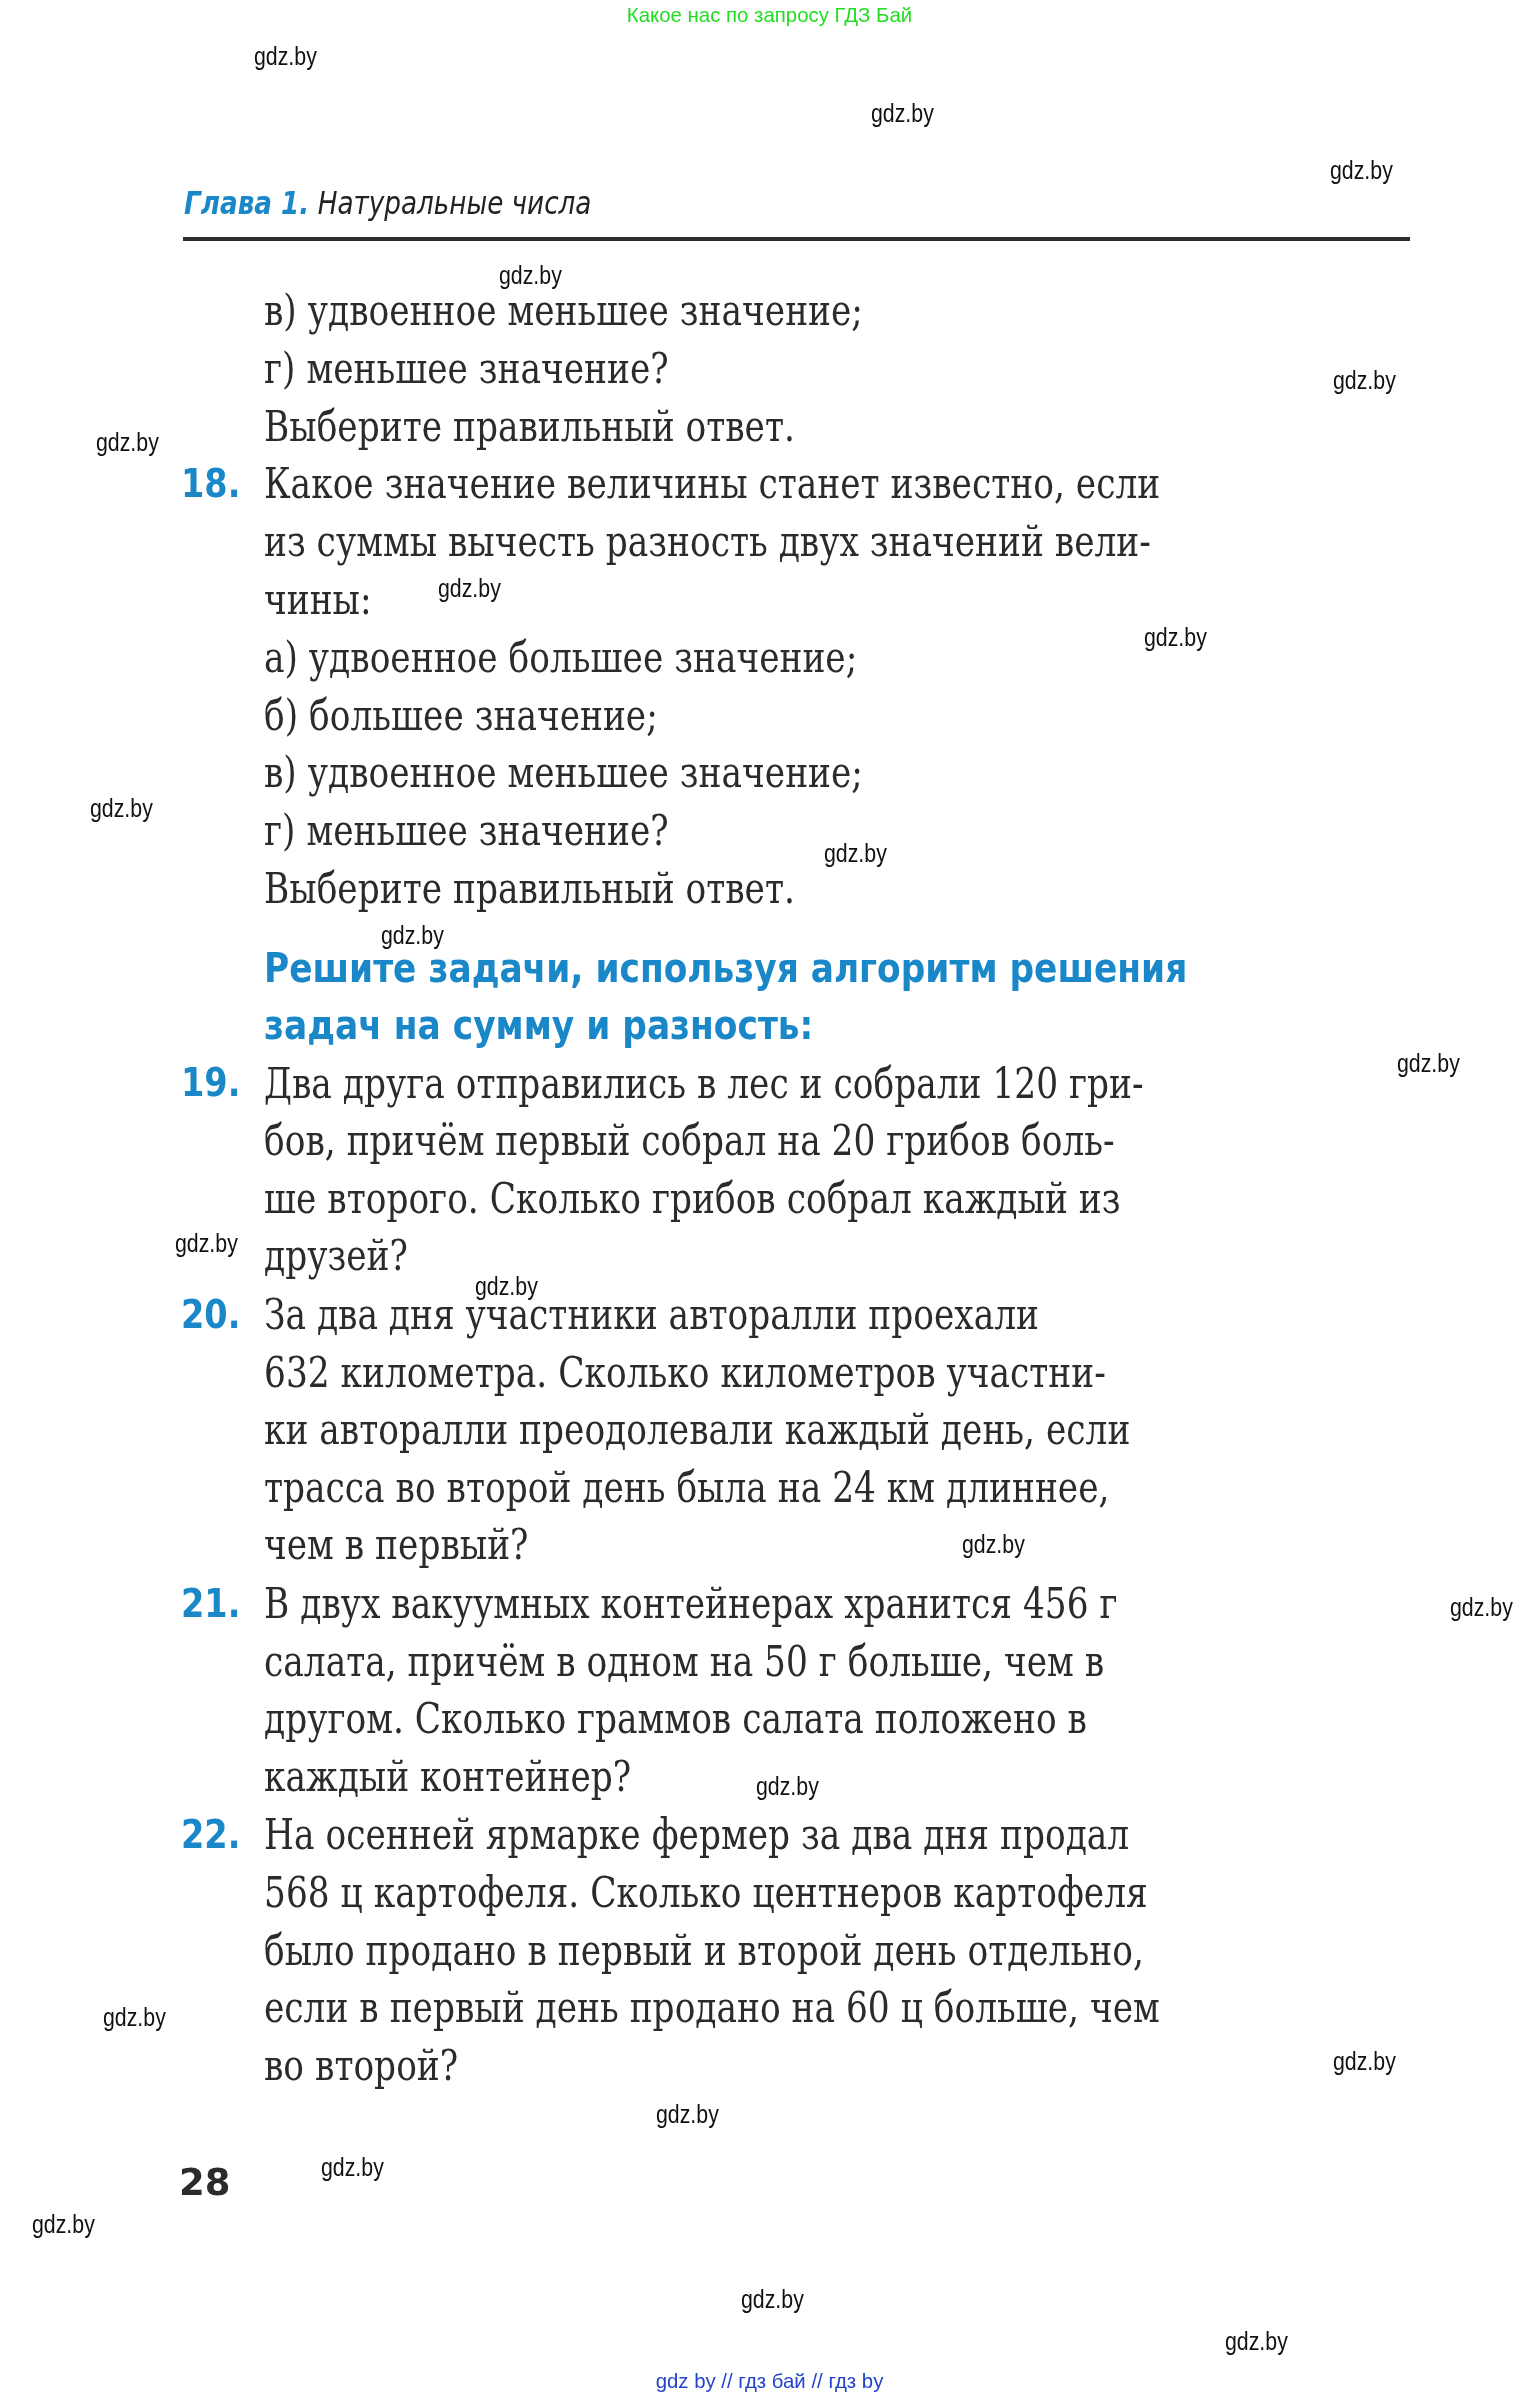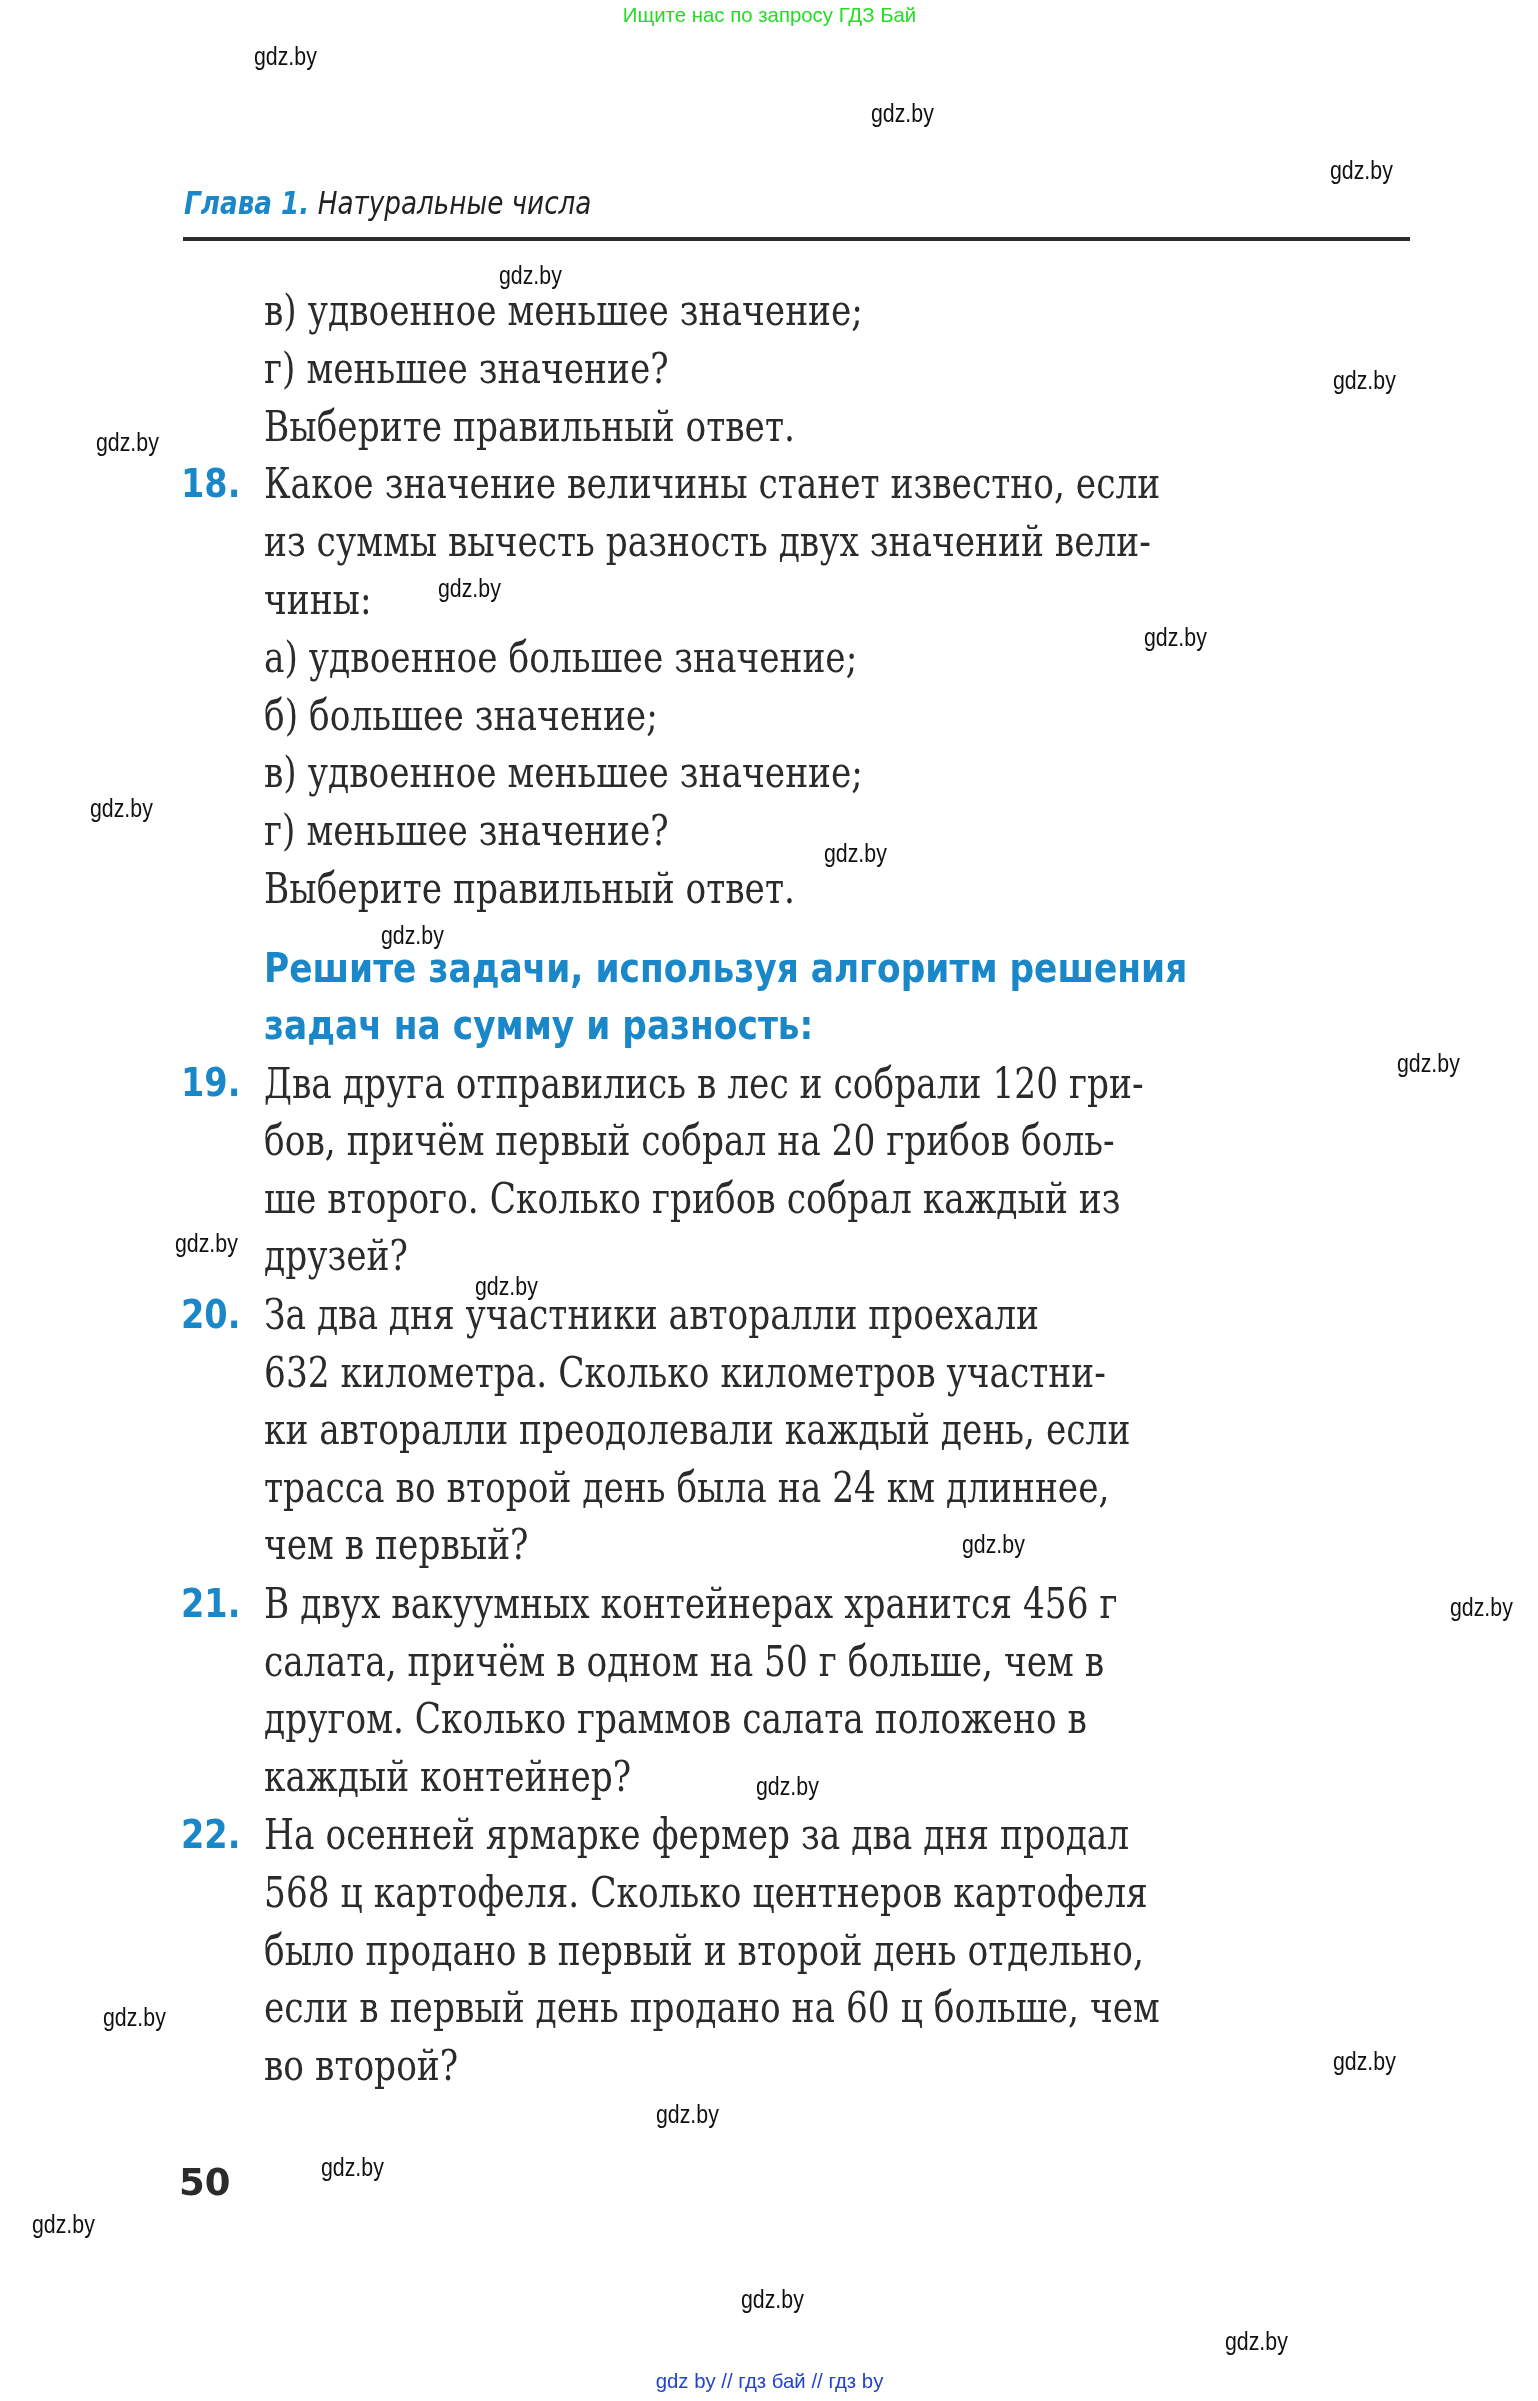"Ищите нас по запросу ГДЗ" div.abs { text: Ищите -> Какое }
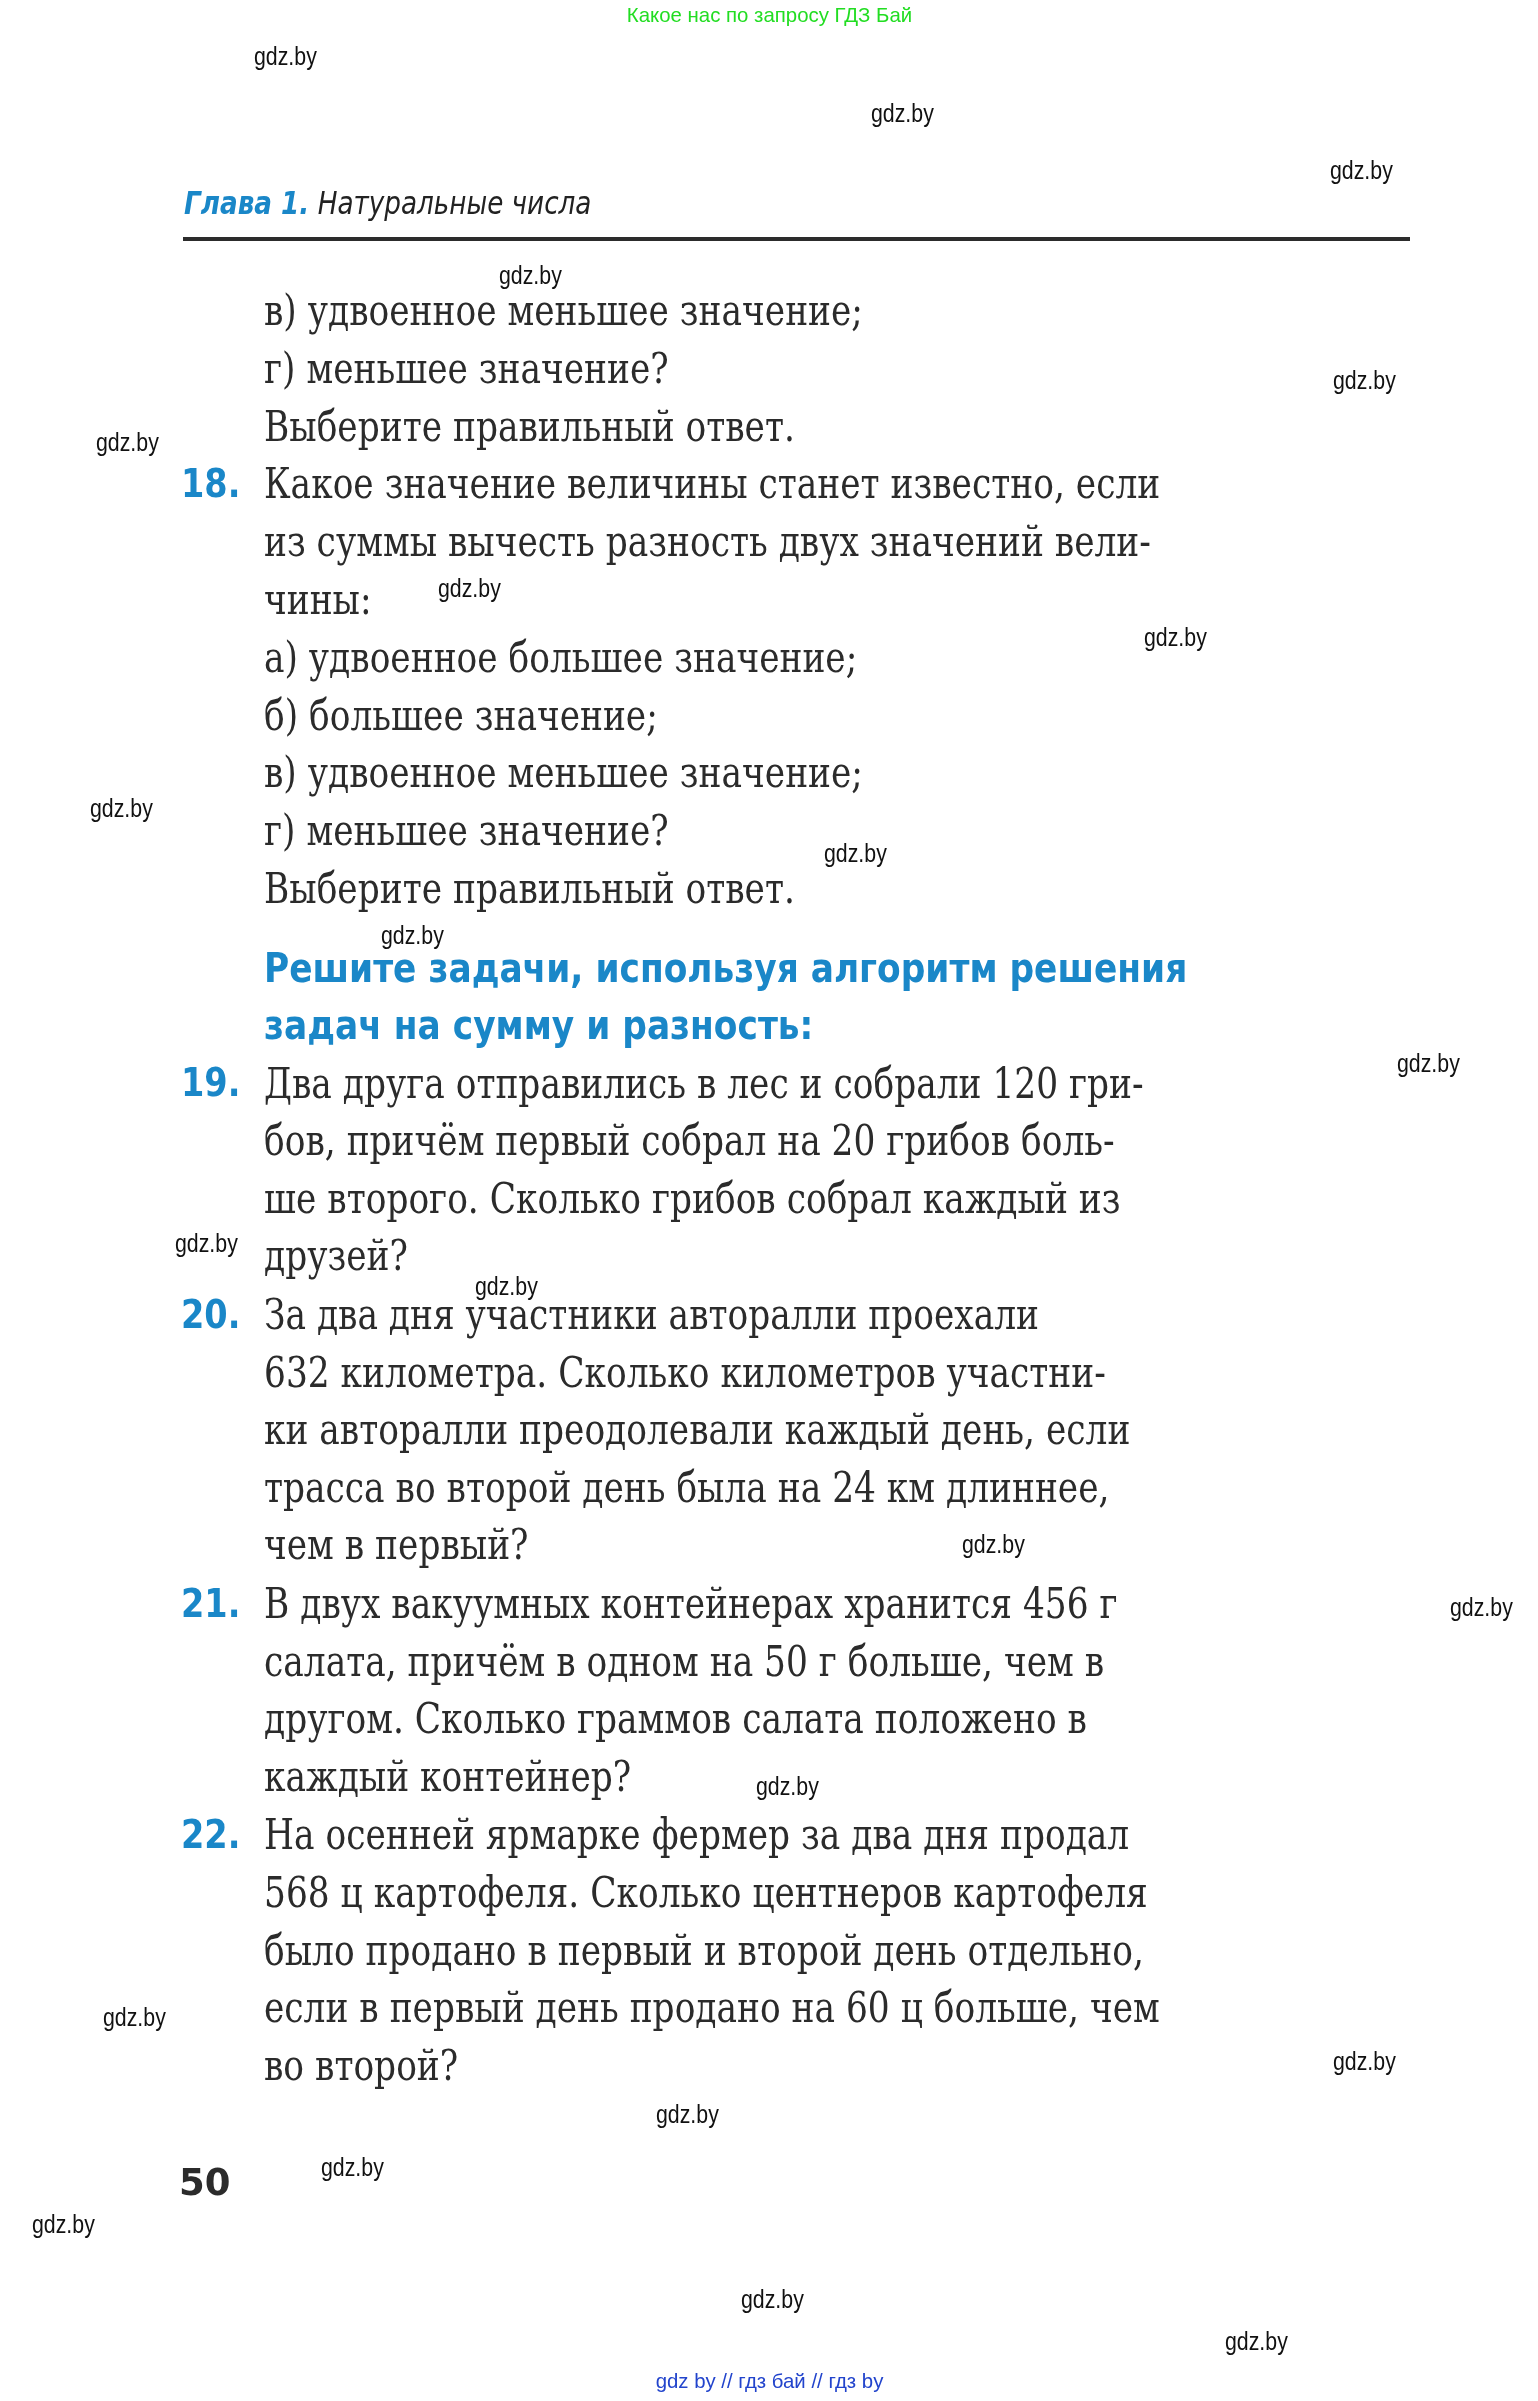"50" div.abs { text: 50 -> 28 }
